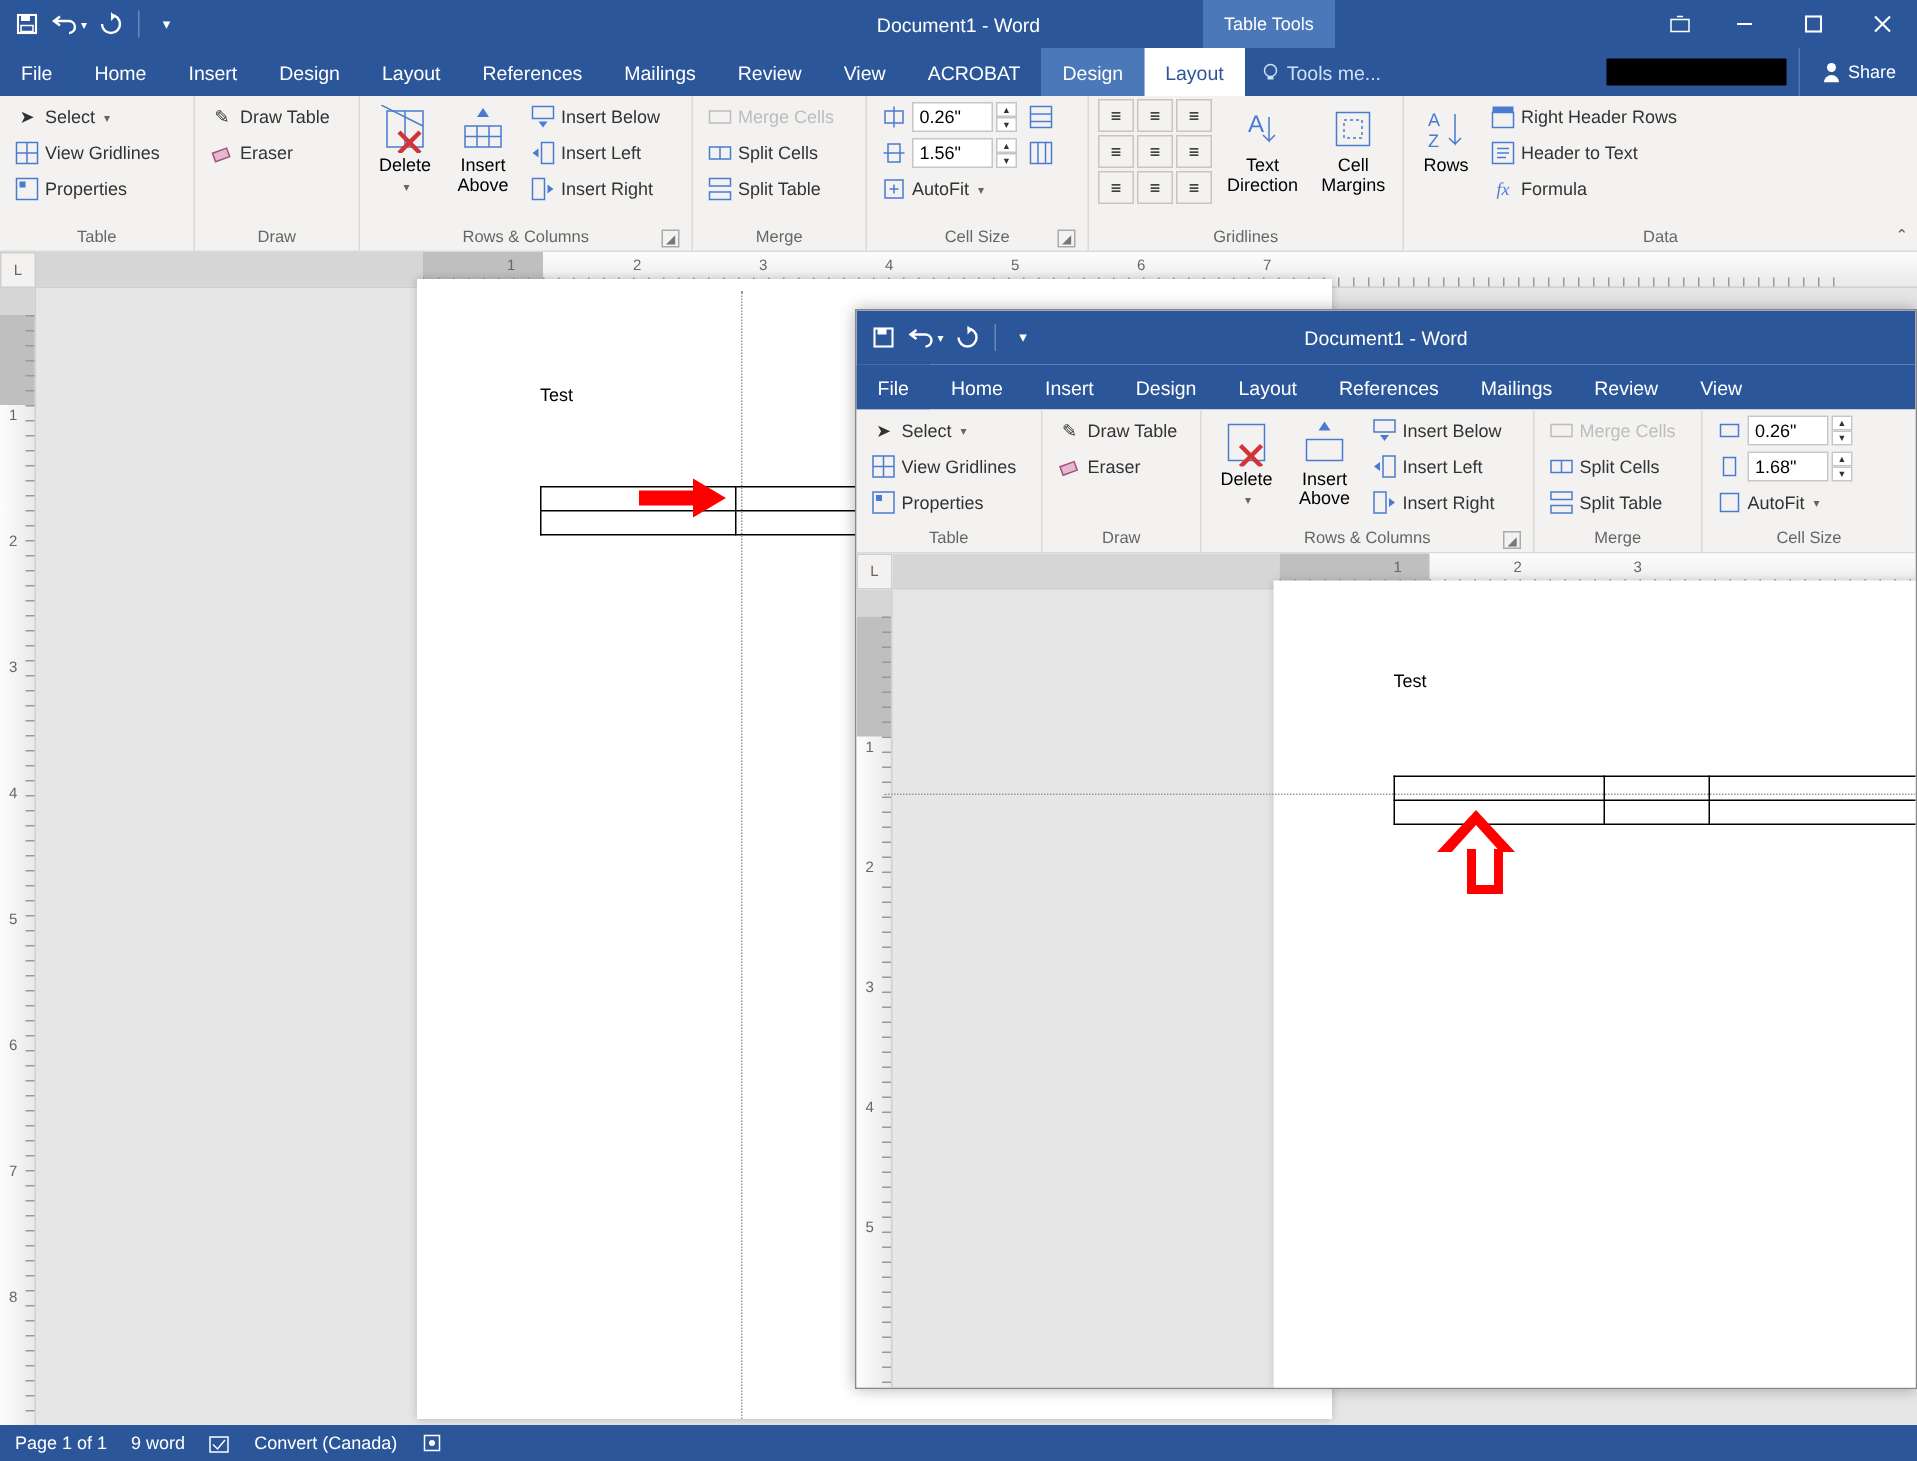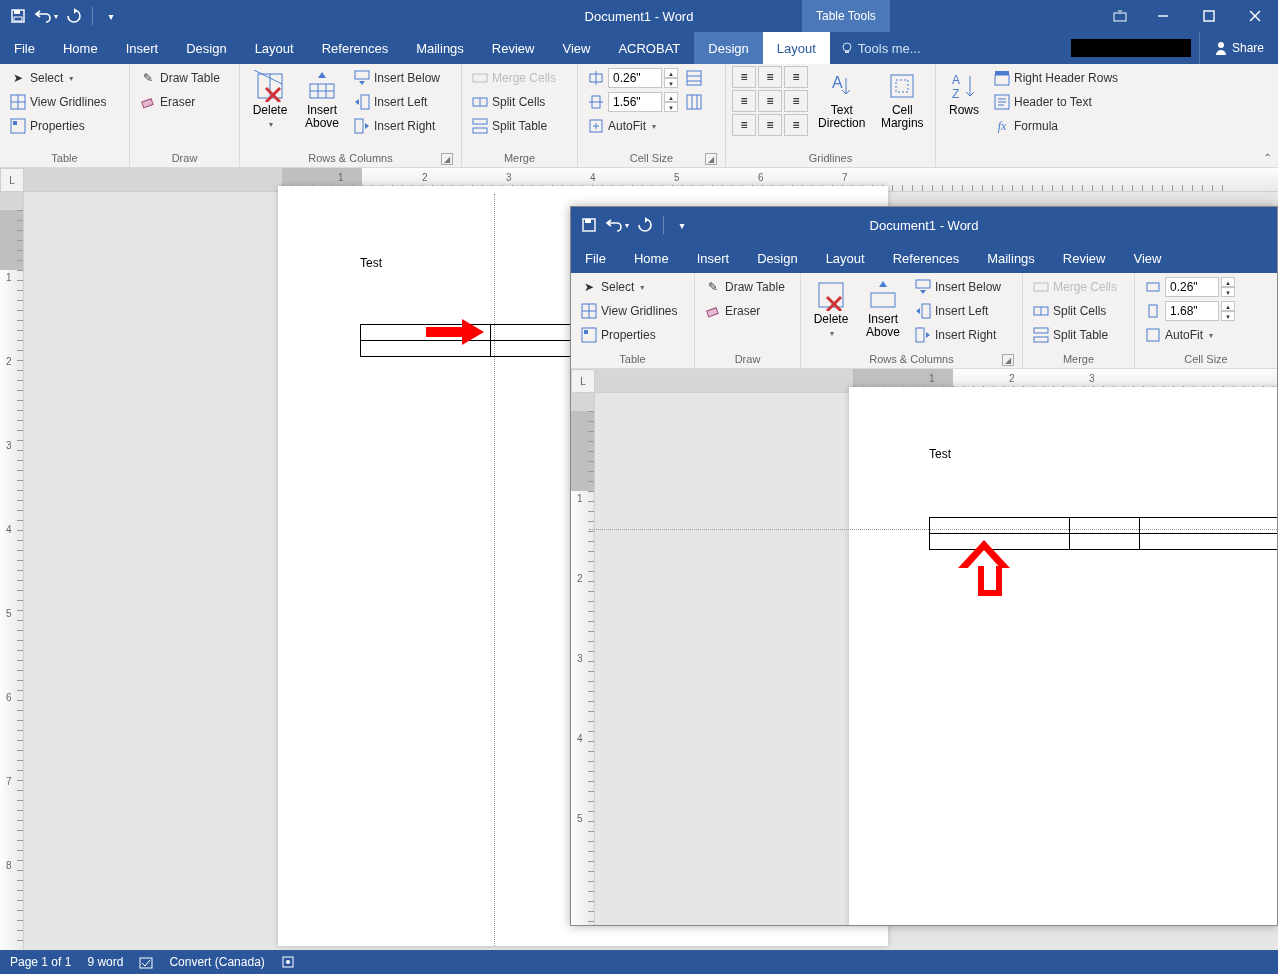"Data" div.label { html: none -> <div><span>Data</span></div> }
